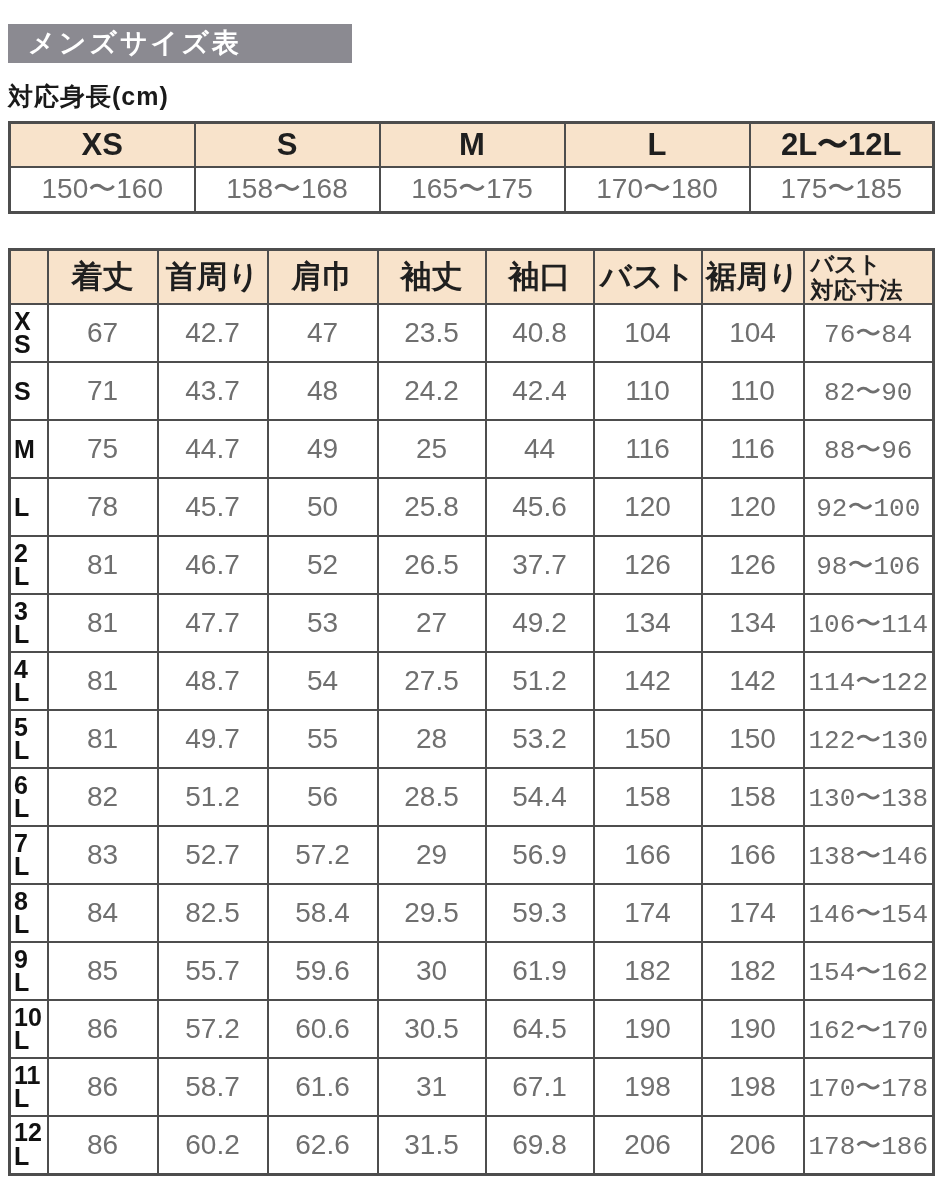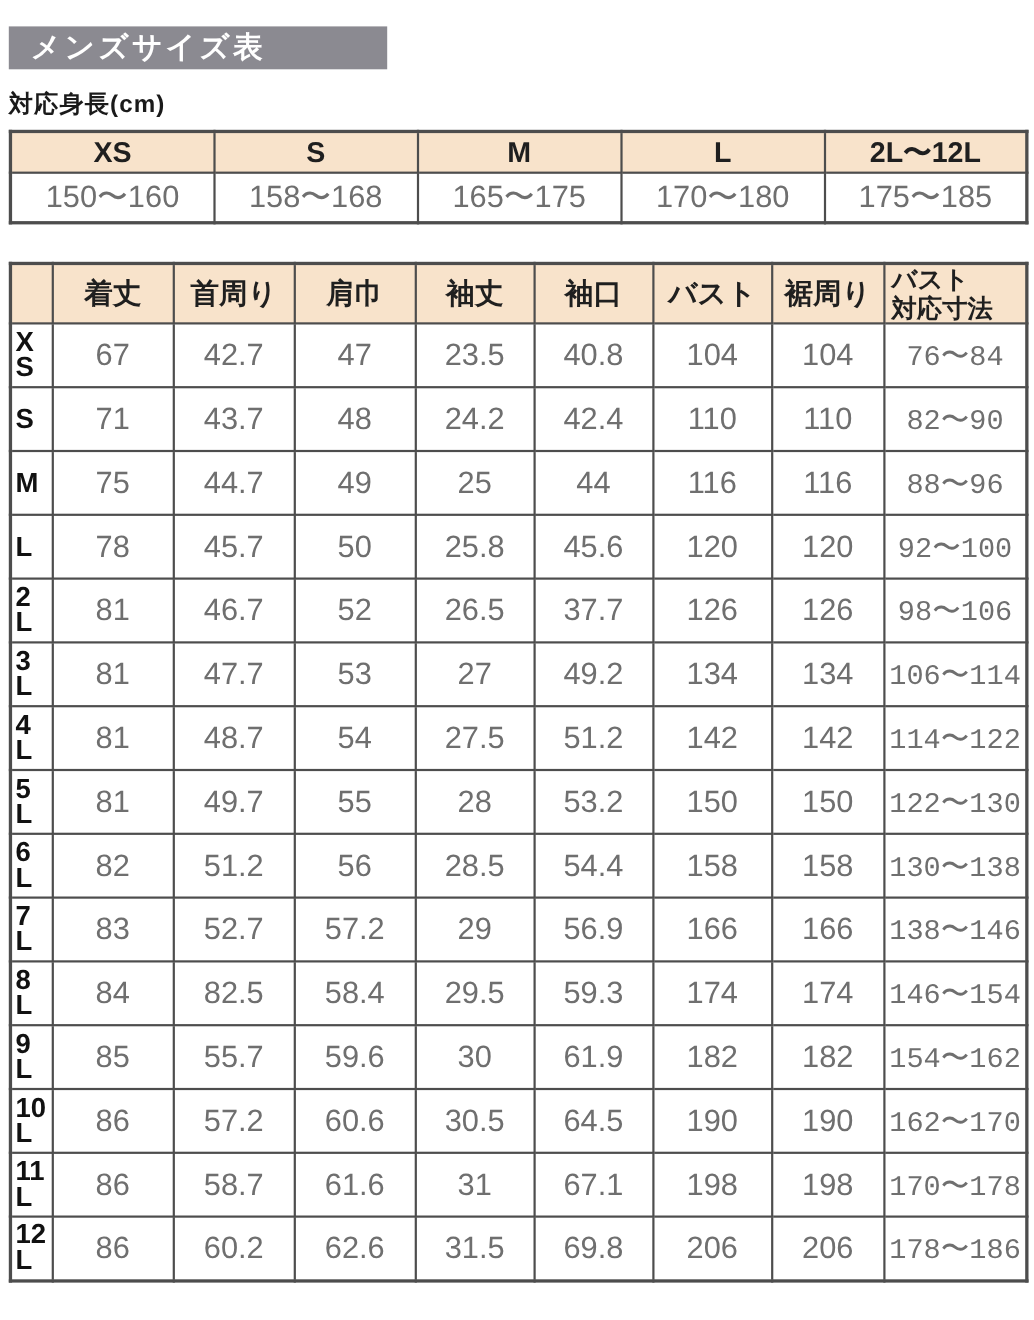"対応身長(cm)" .height-label { font-size: 22px -> 25px }
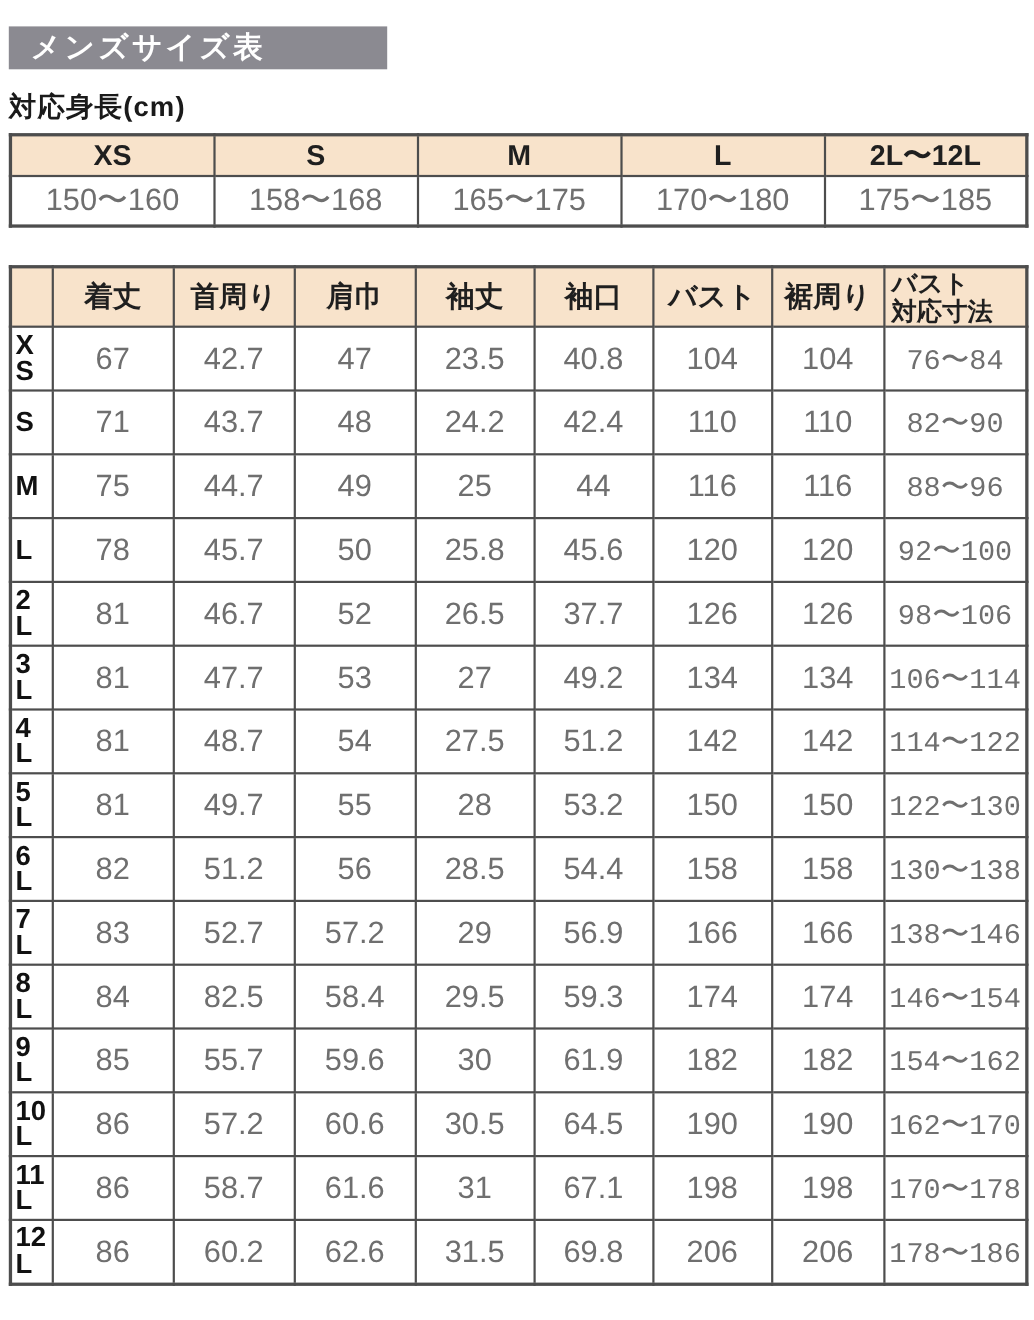"XS" th { font-size: 26px -> 31px }
